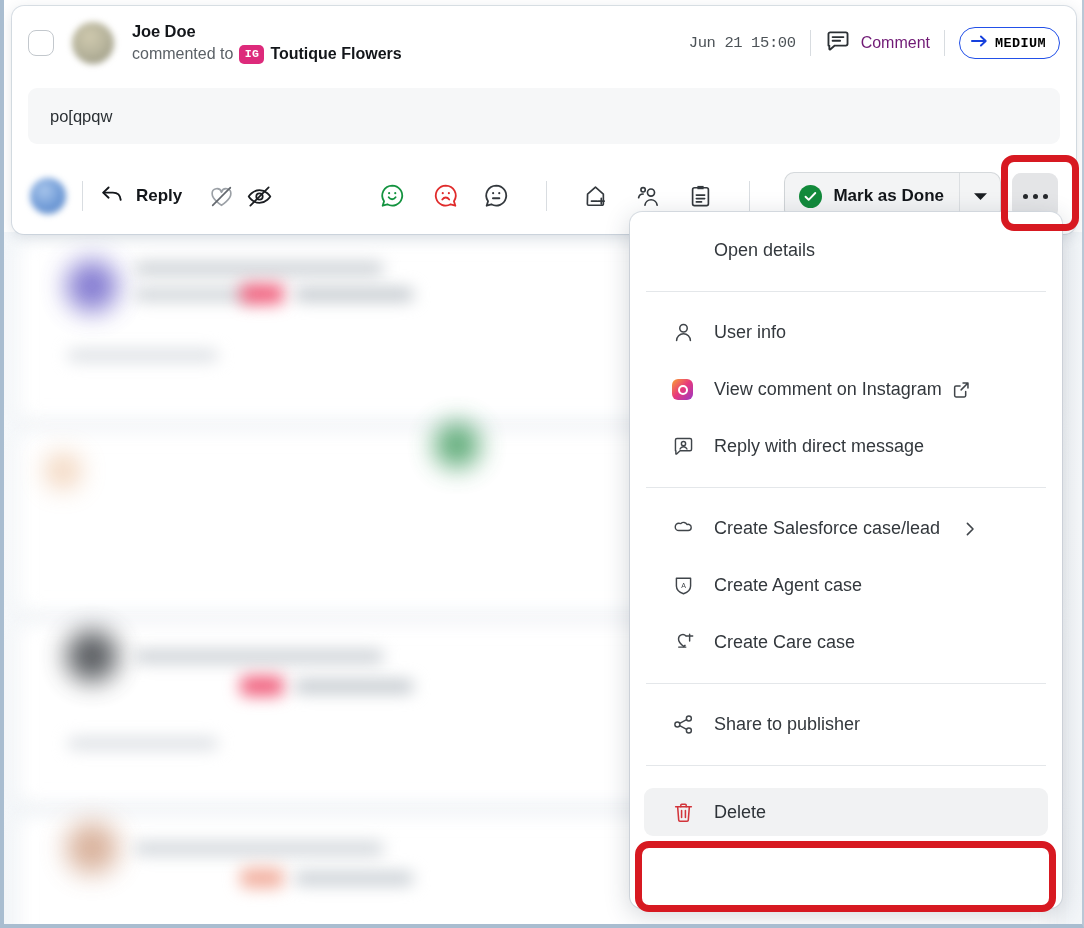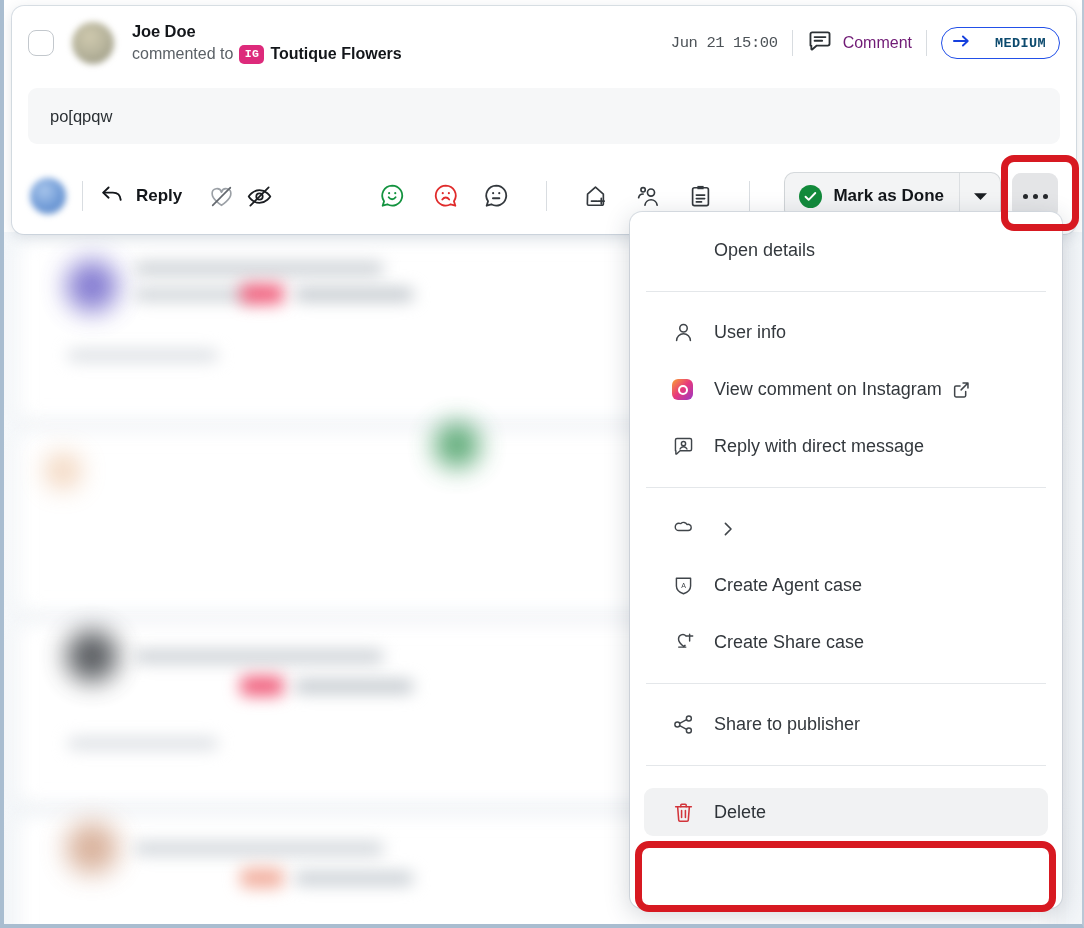"MEDIUM" .medium-pill { color: #0c4a6e -> #000000; gap: 25px -> 7px }
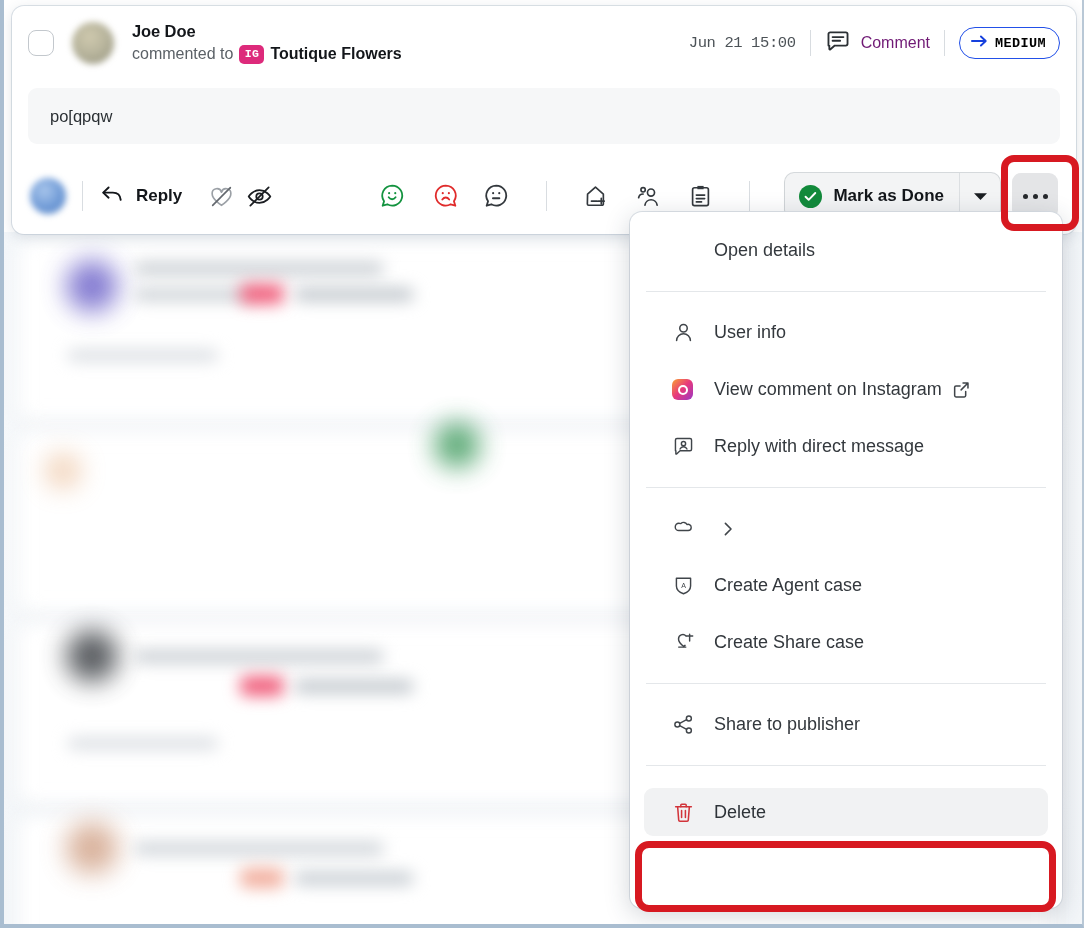"Create Salesforce case/lead" span.mtxt { html: none -> <span>Create Salesforce case/lead</span> }
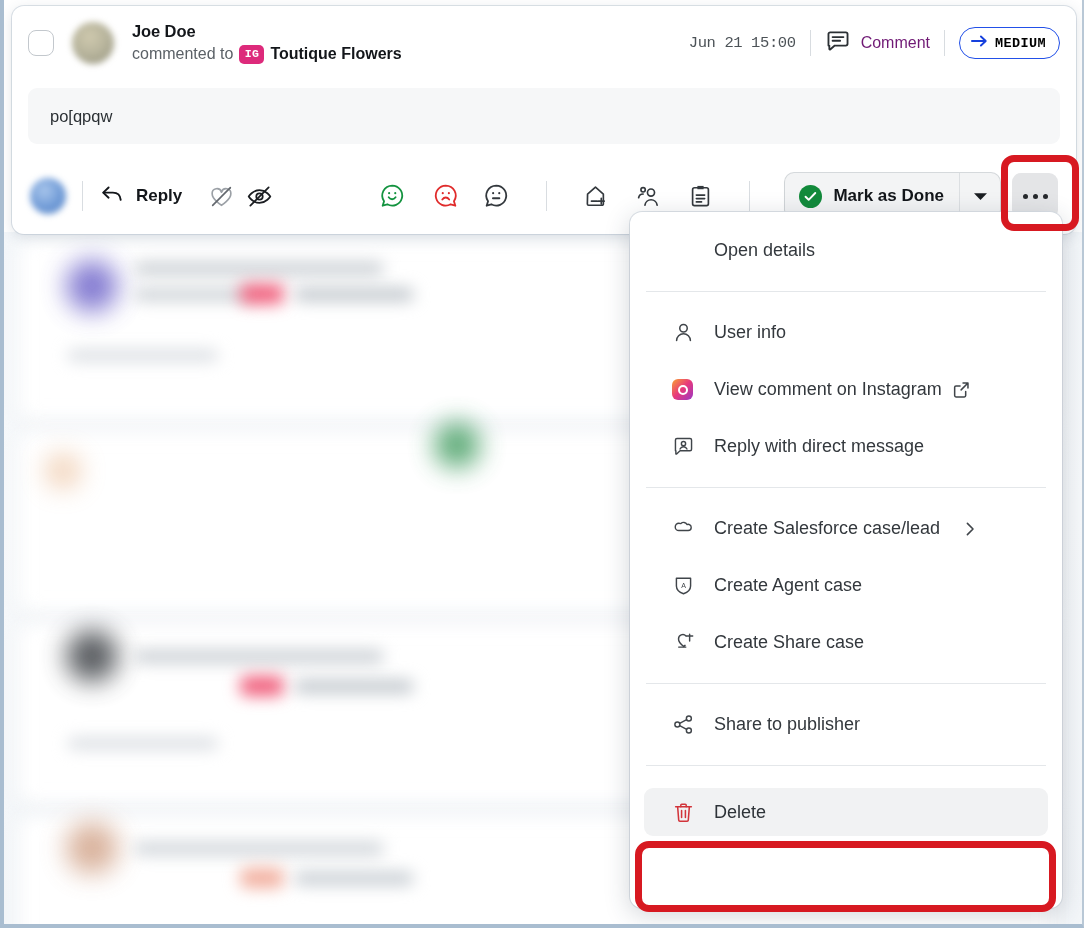"Create Share case" span.mtxt { text: Share -> Care }
